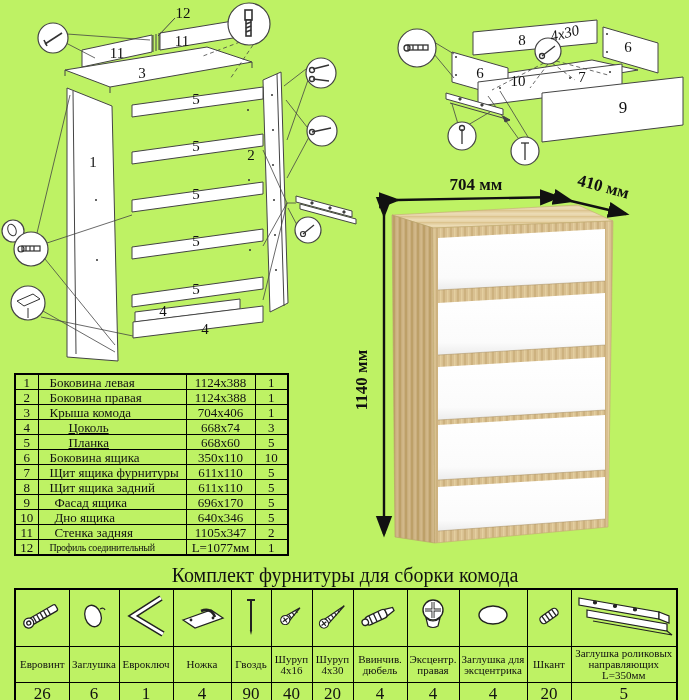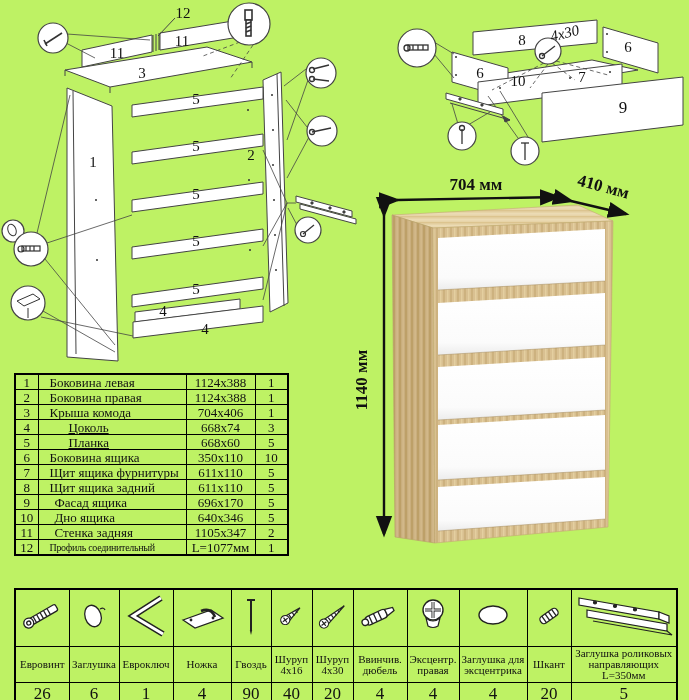"Комплект фурнитуры для сборки комода" div { html: none -> <div>Комплект фурнитуры для сборки комода</div> }
